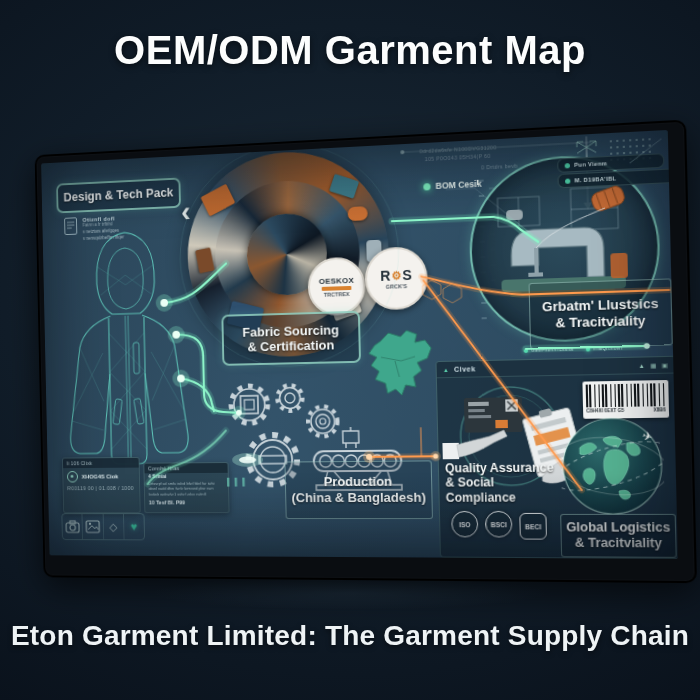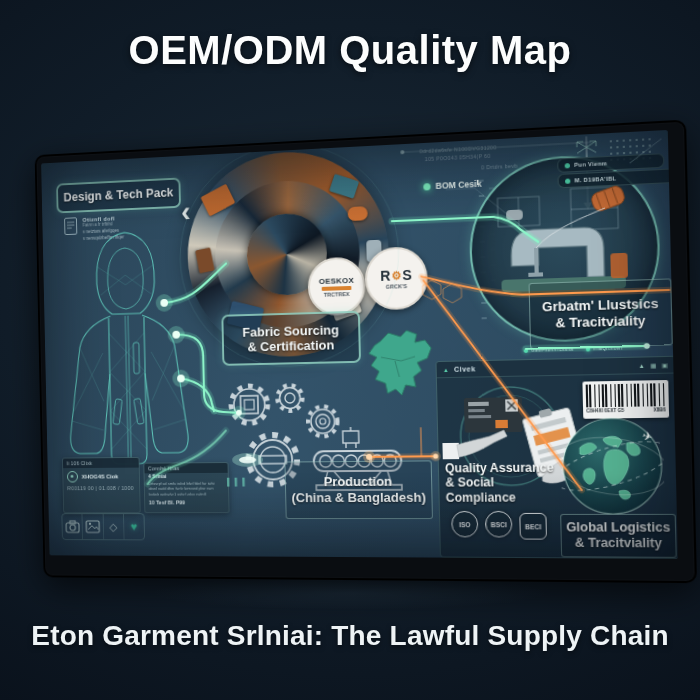"OEM/ODM Quality Map" div.page-title { text: Quality -> Garment }
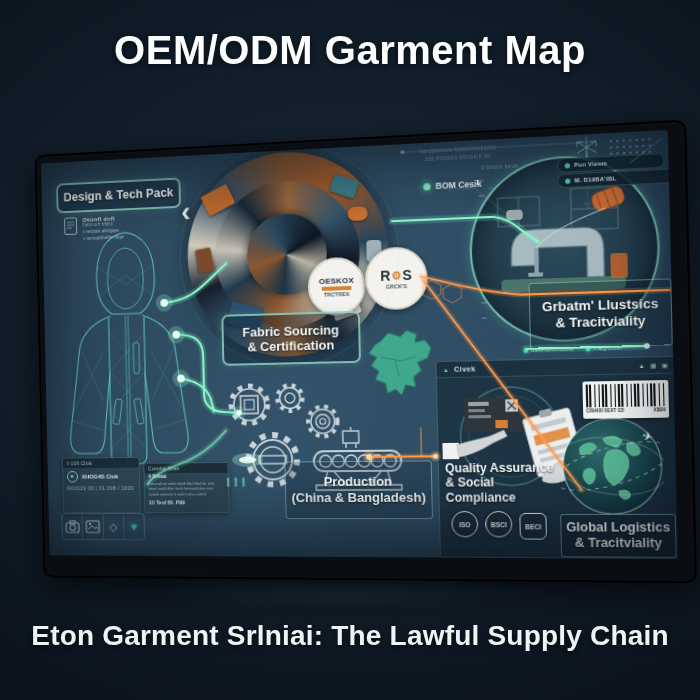"Eton Garment Srlniai: The Lawful" div.page-footer { text: Srlniai: The Lawful -> Limited: The Garment }
